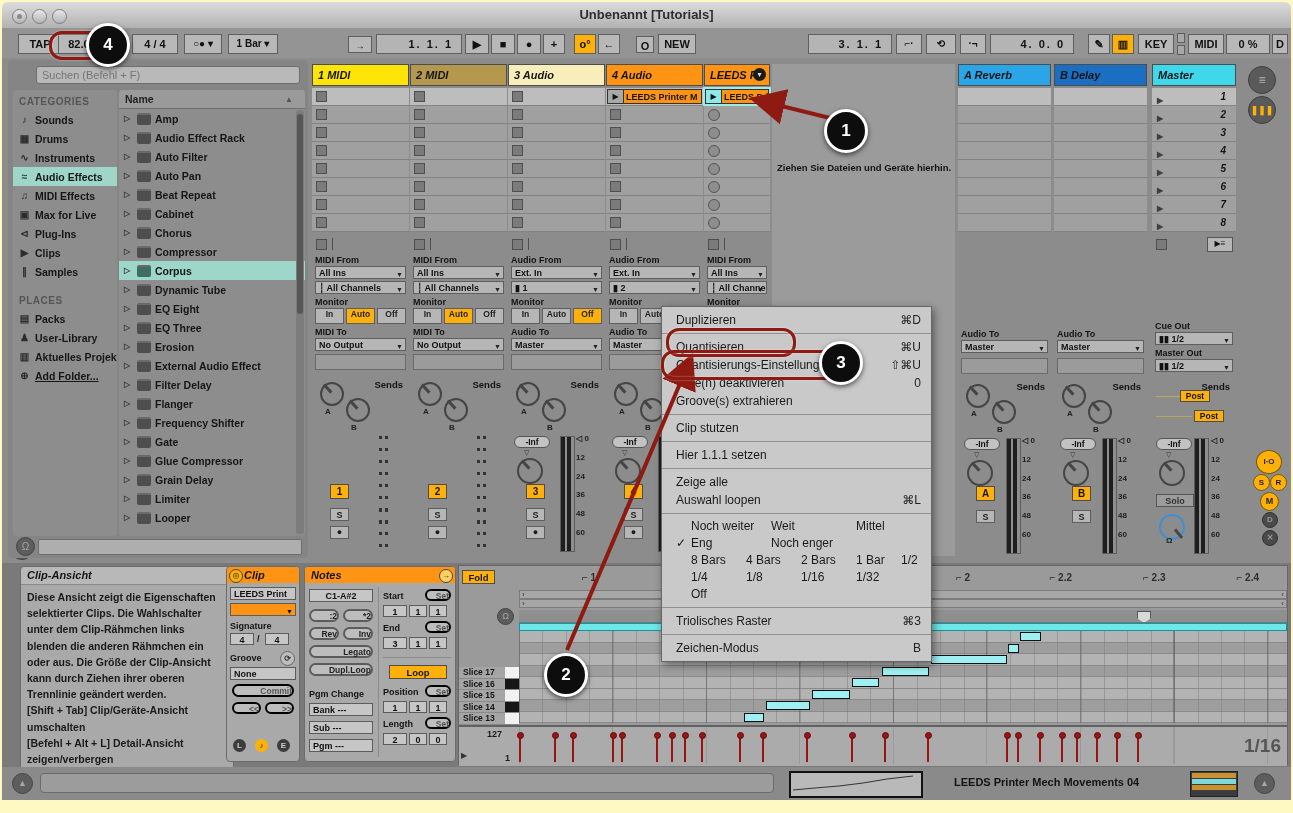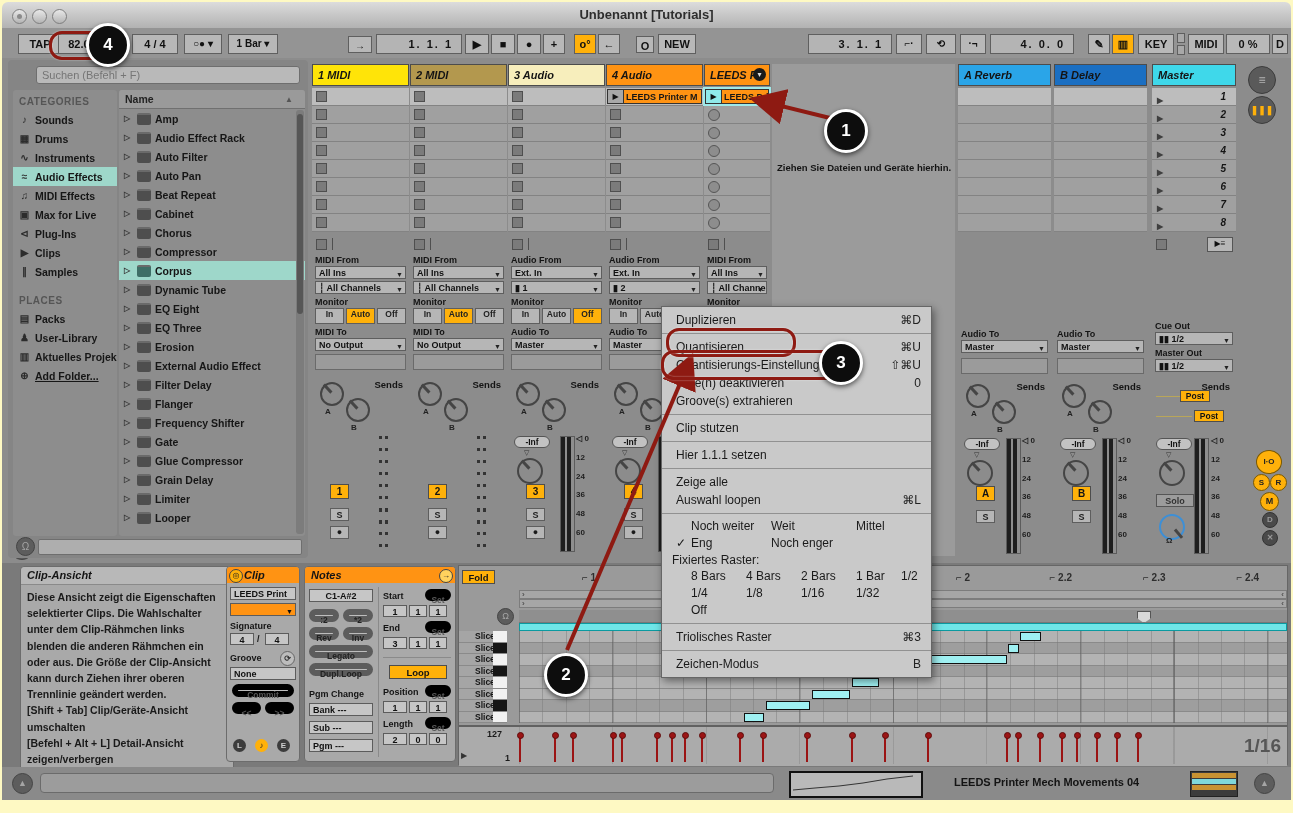"Fixiertes Raster:" div.mhead { html: <div>Fixiertes Raster:</div> -> none }
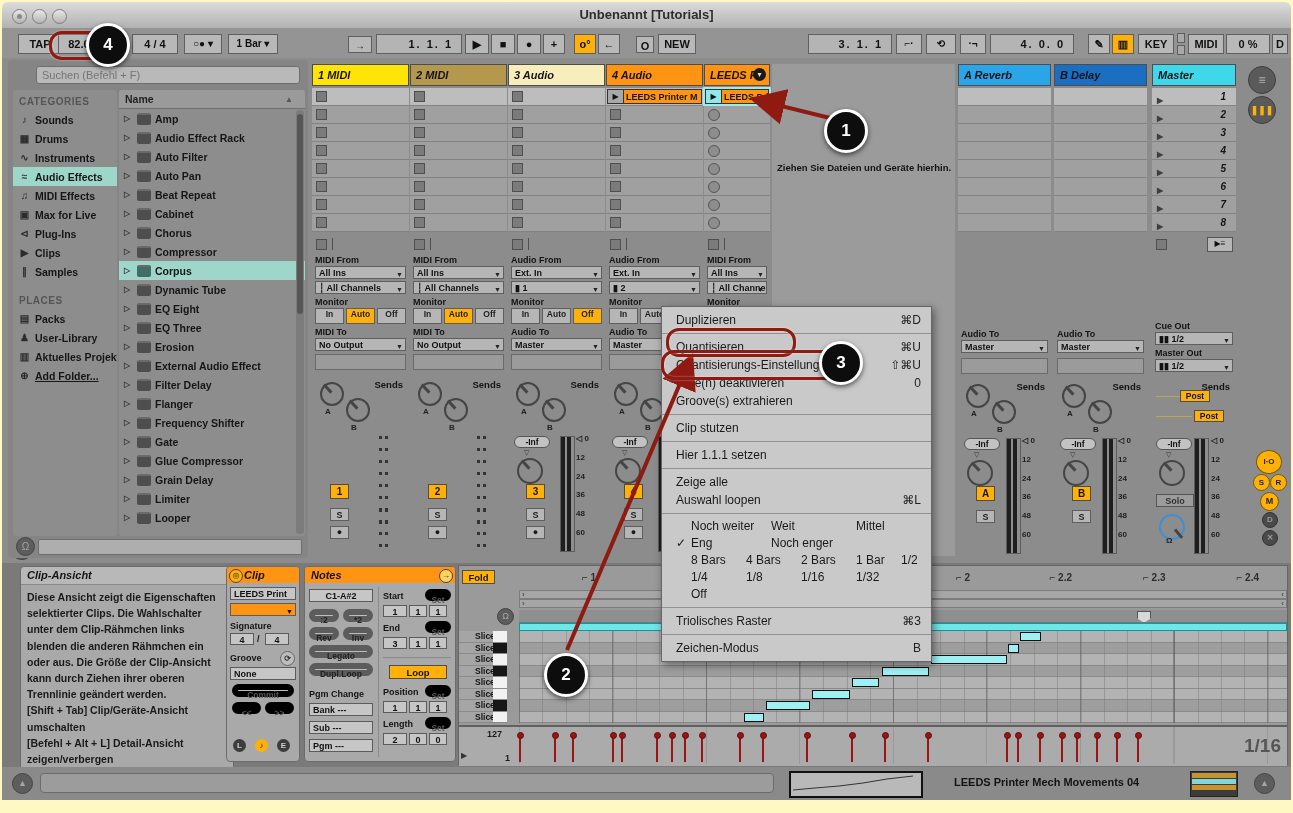"Set" .rpill { border: 6px solid #000000 -> 2px solid #000000; text-align: center -> right }
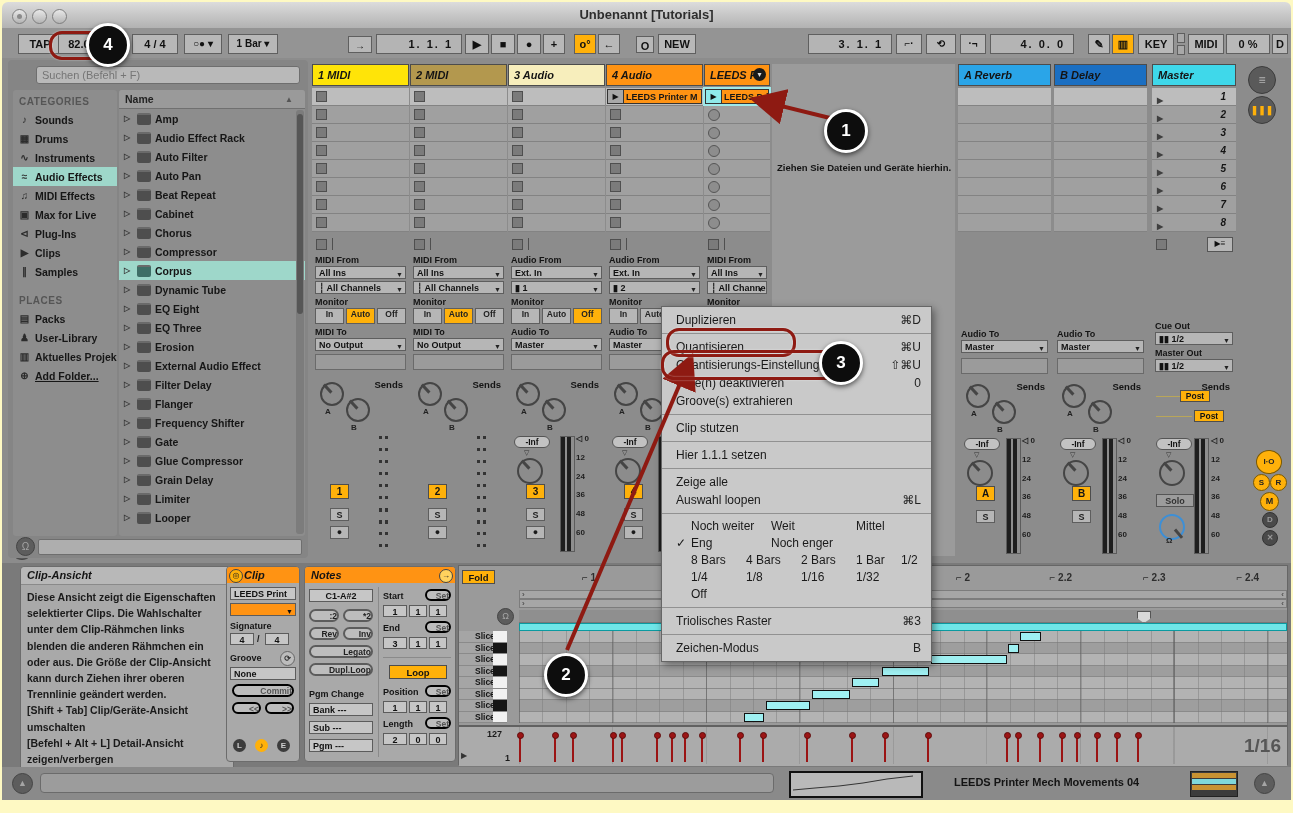"Slice 17" .srow { margin-top: none -> 36px; padding-left: 16px -> 4px; width: 48px -> 60px }
